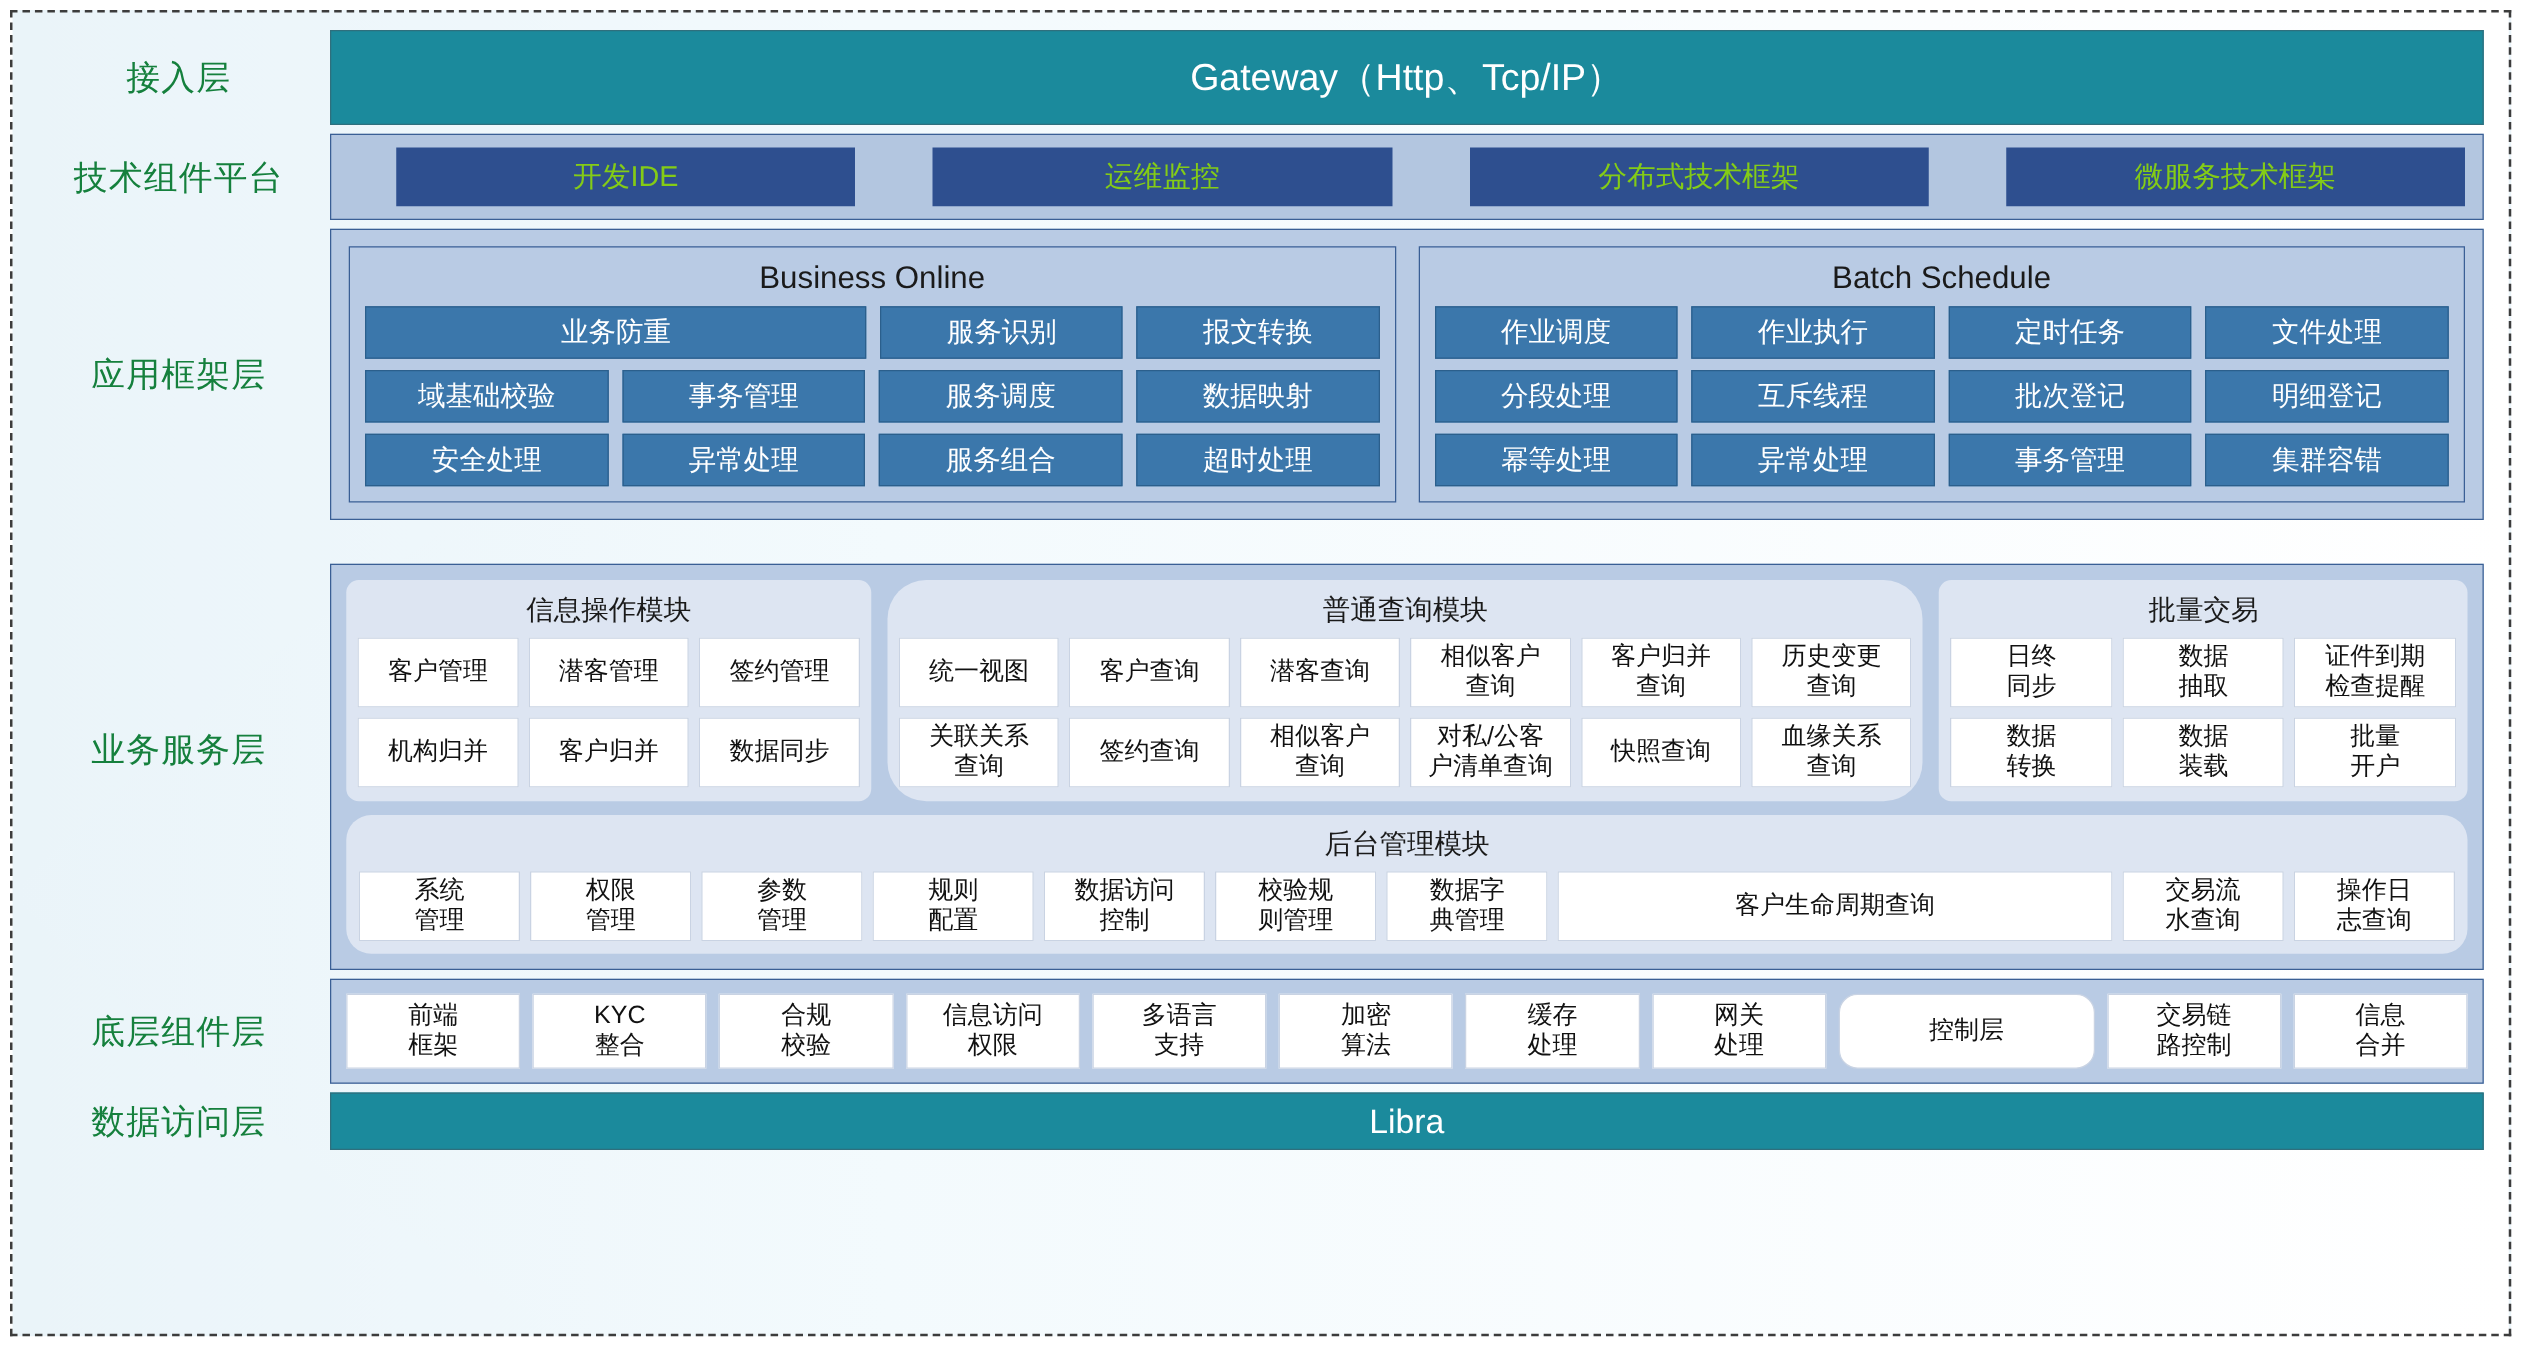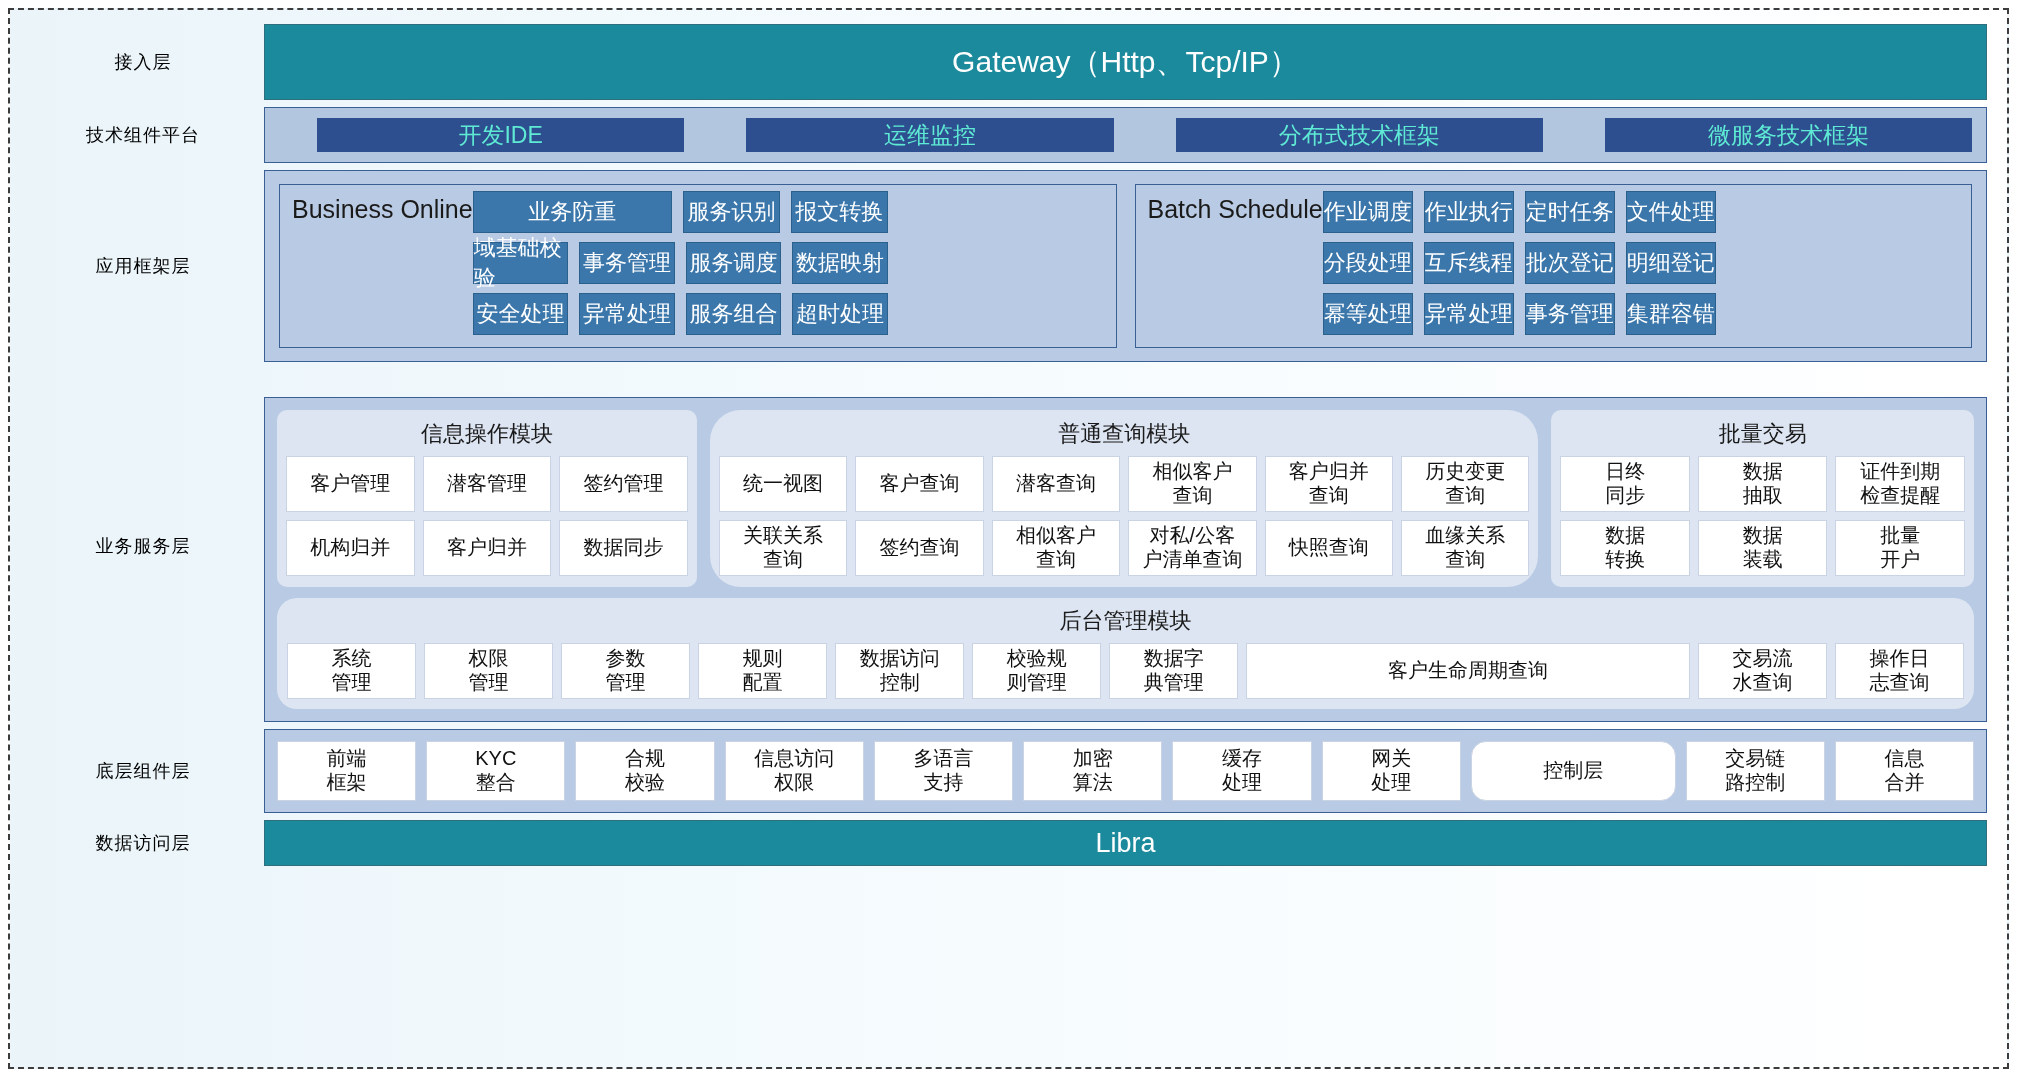"接入层" .layer-label { color: #000000 -> #15803d; font-size: 18px -> 27px }
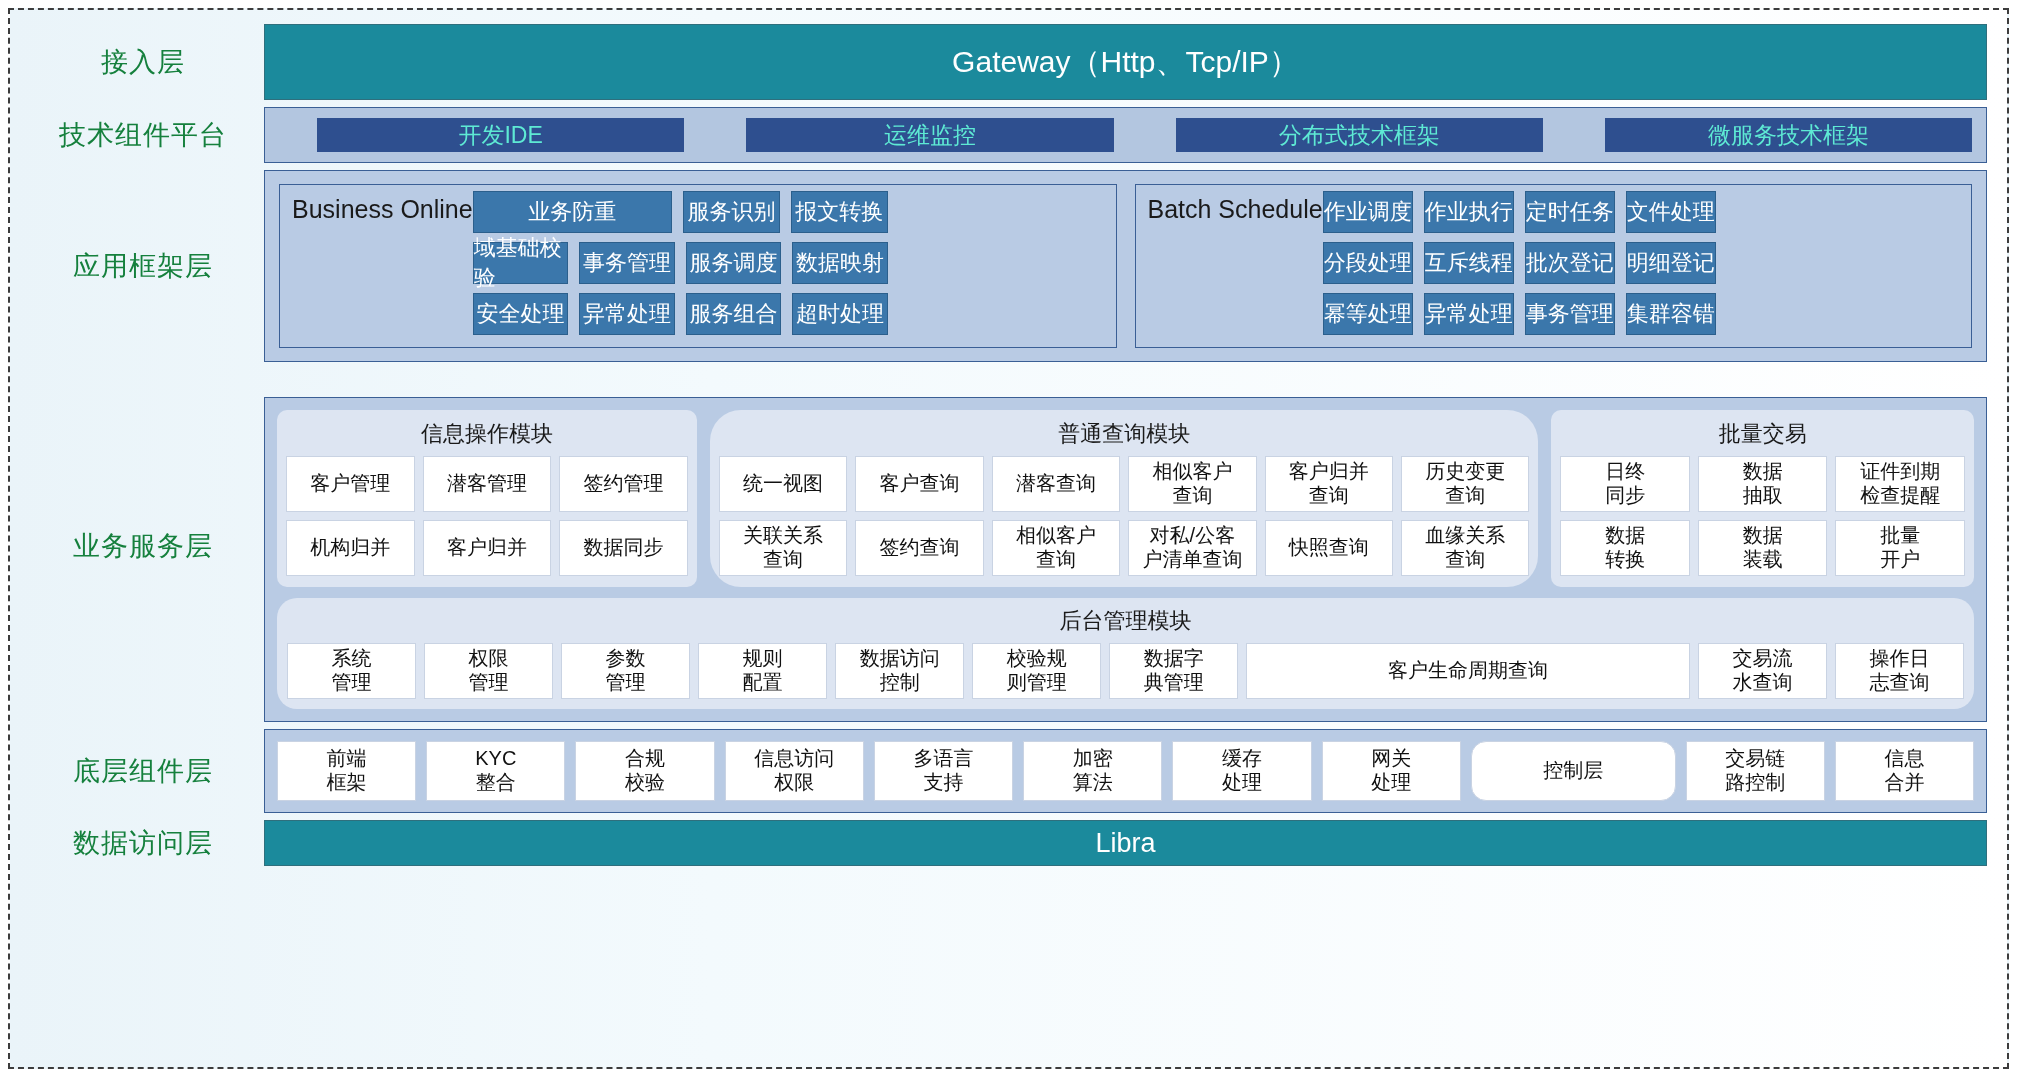"开发IDE" .navy-chip { color: #5eead4 -> #84cc16; height: 34px -> 47px }
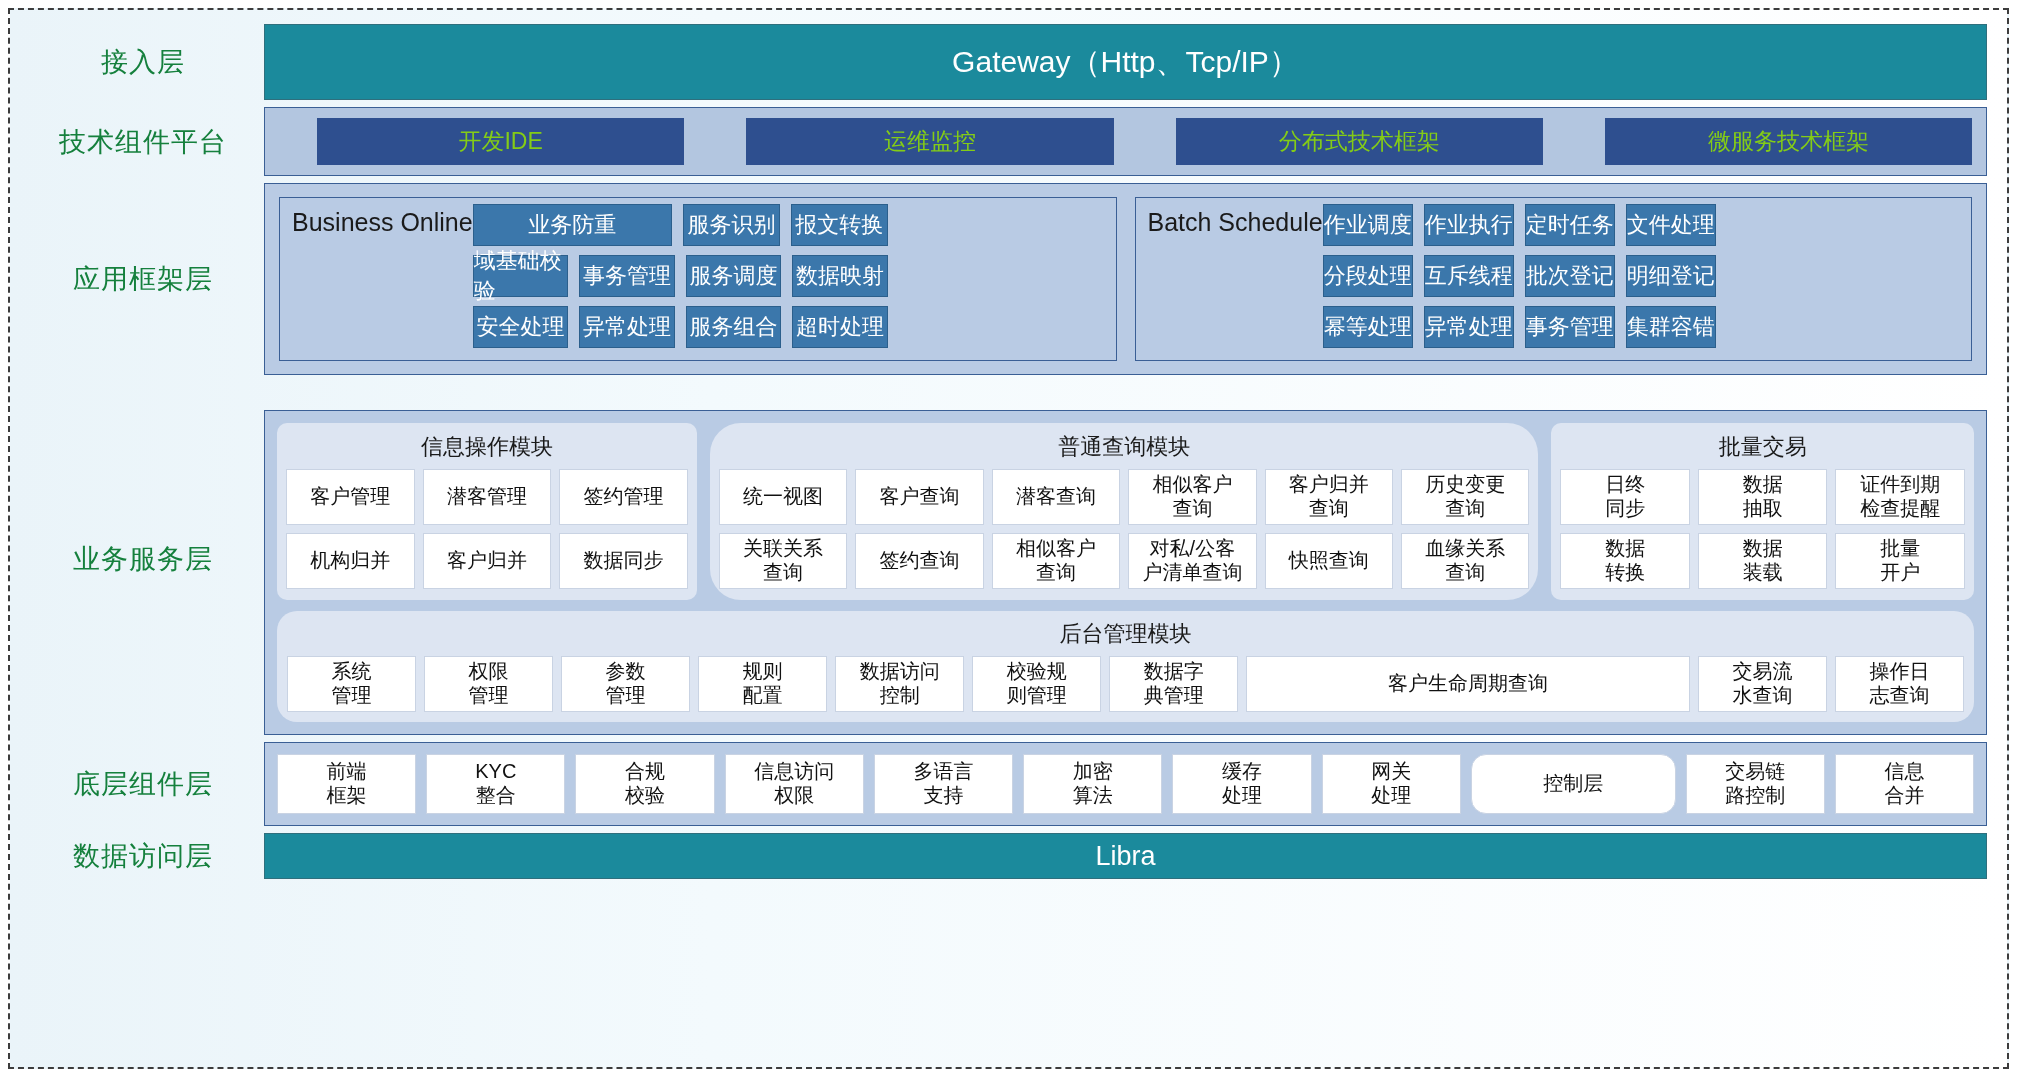"Business Online" .appfw-group { flex-direction: row -> column }
